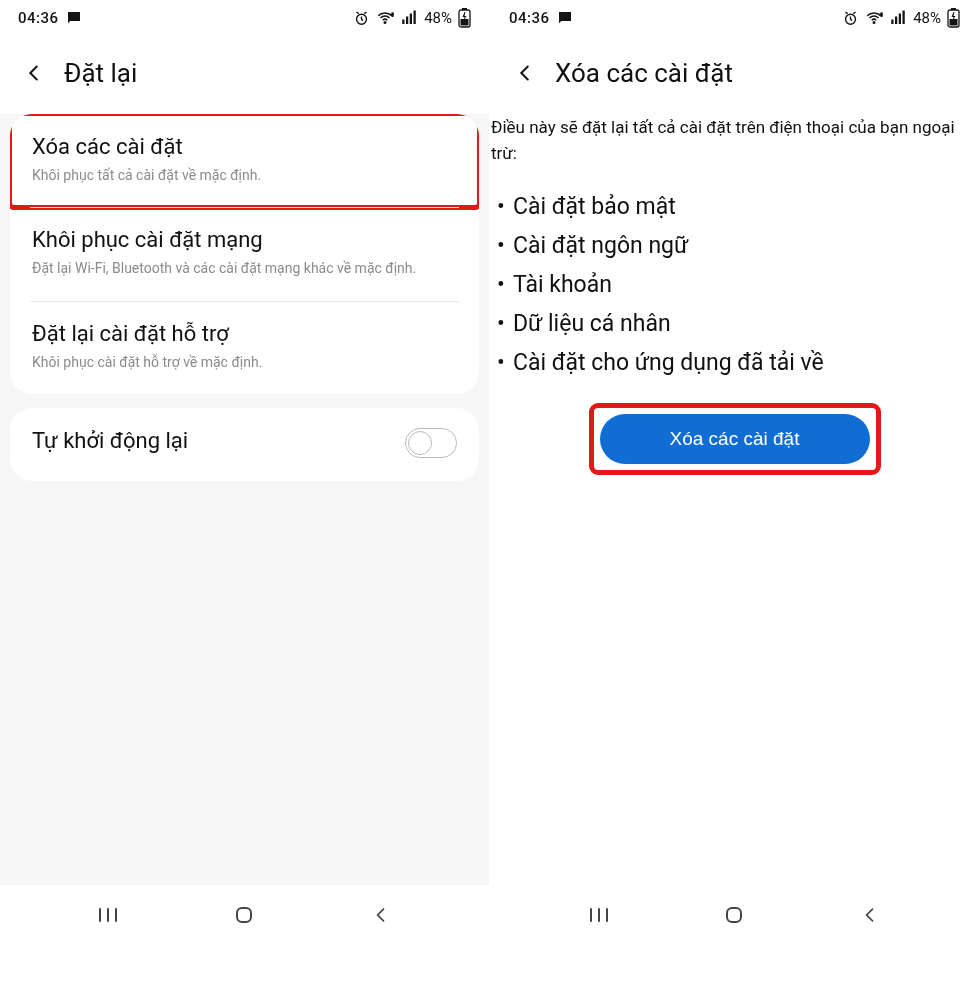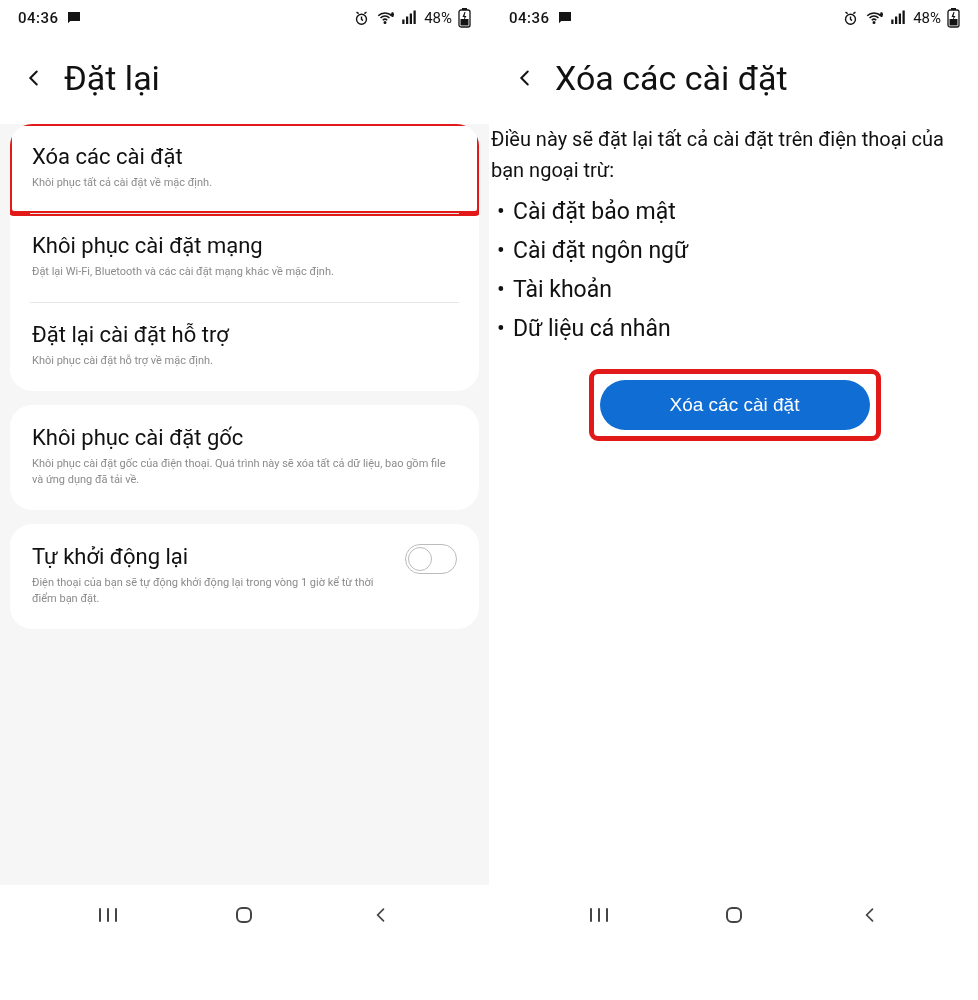"Đặt lại" .header-title { font-size: 34px -> 26px }
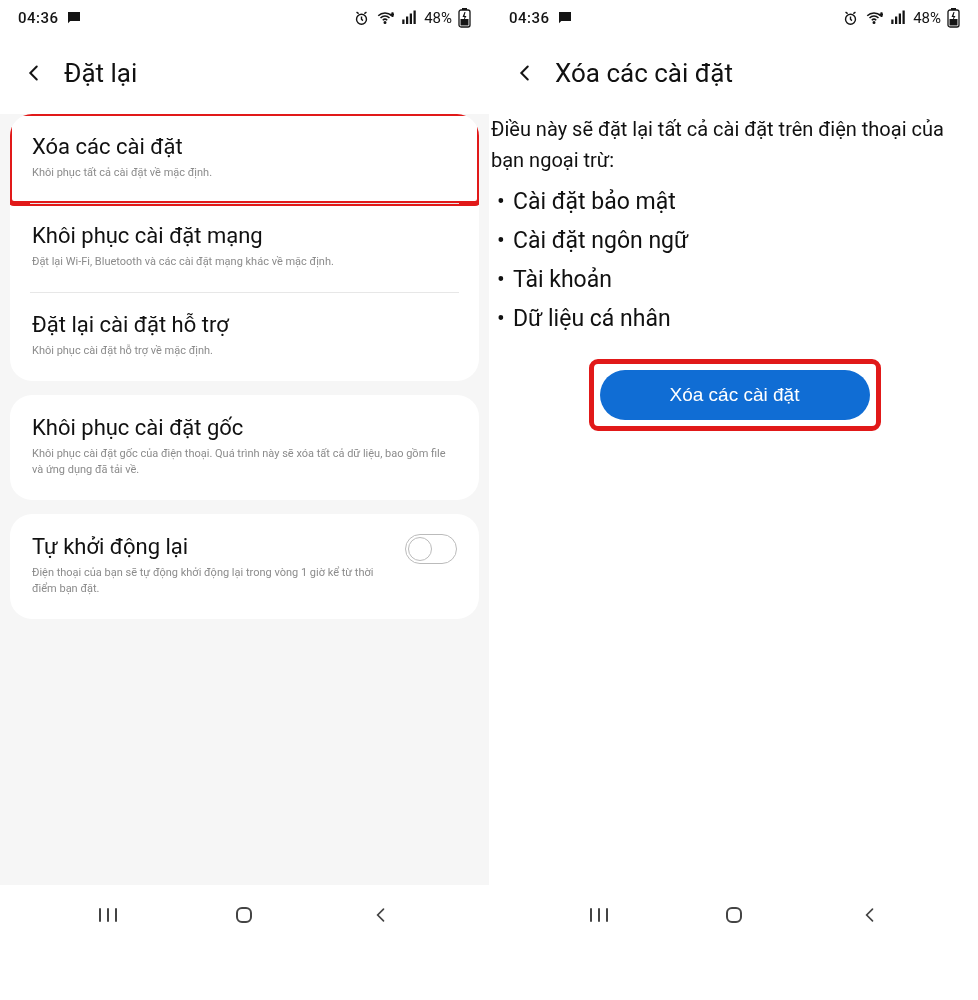"Điều này sẽ đặt lại" .detail-intro { font-size: 20px -> 17px; margin-bottom: 6px -> 20px }
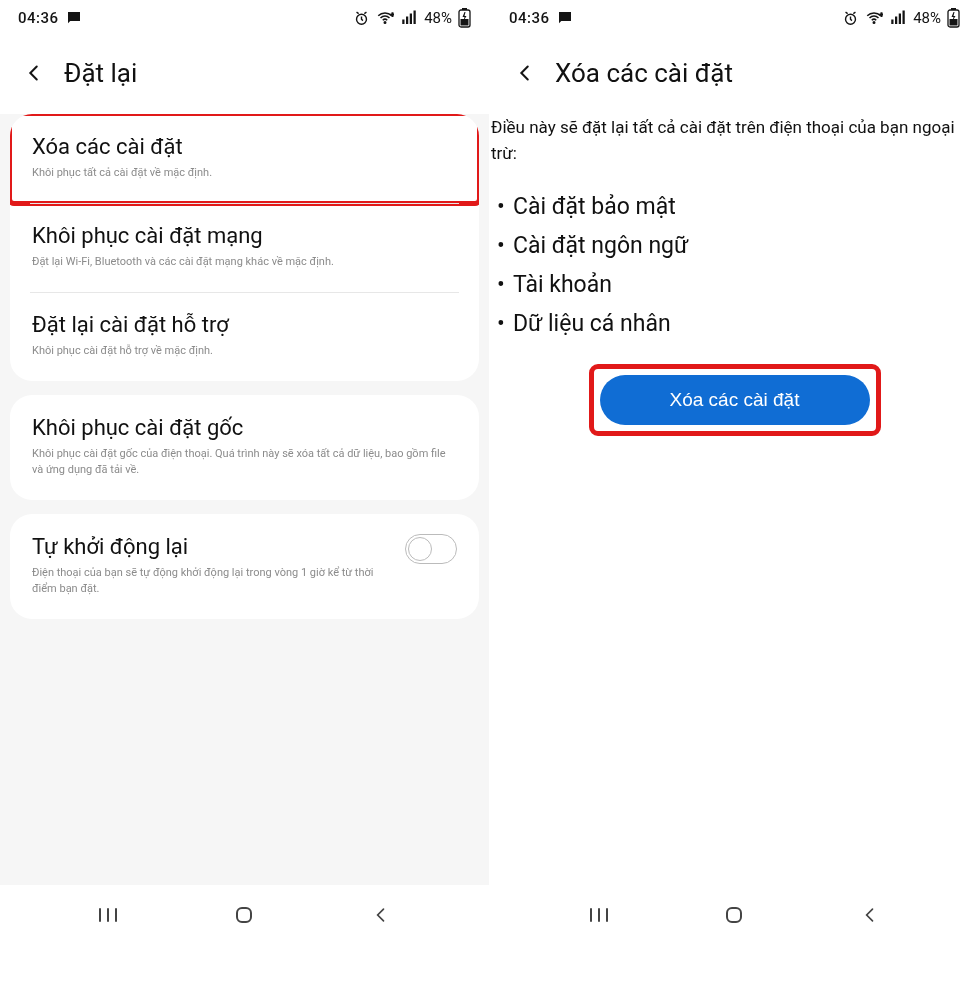"Khôi phục tất cả cài" .item-desc { font-size: 11px -> 14px }
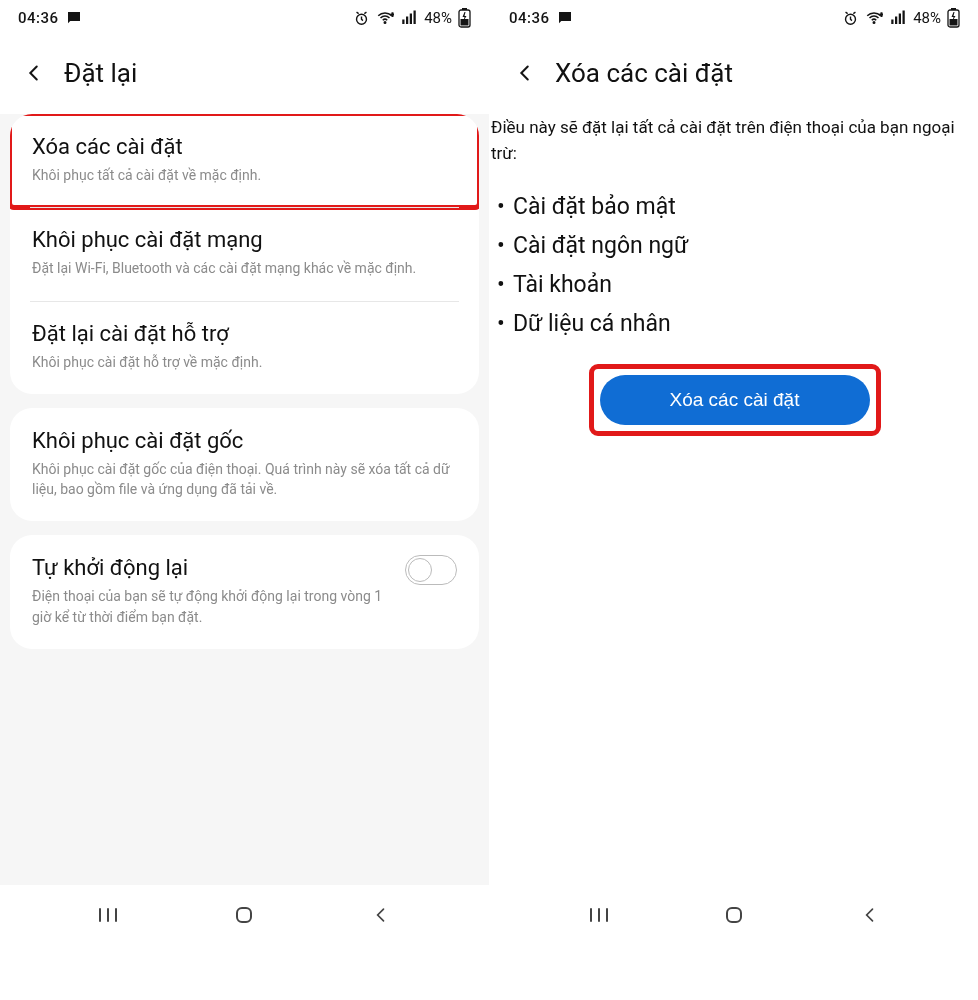"Cài đặt cho ứng dụng" li { html: none -> <li>Cài đặt cho ứng dụng đã tải về</li> }
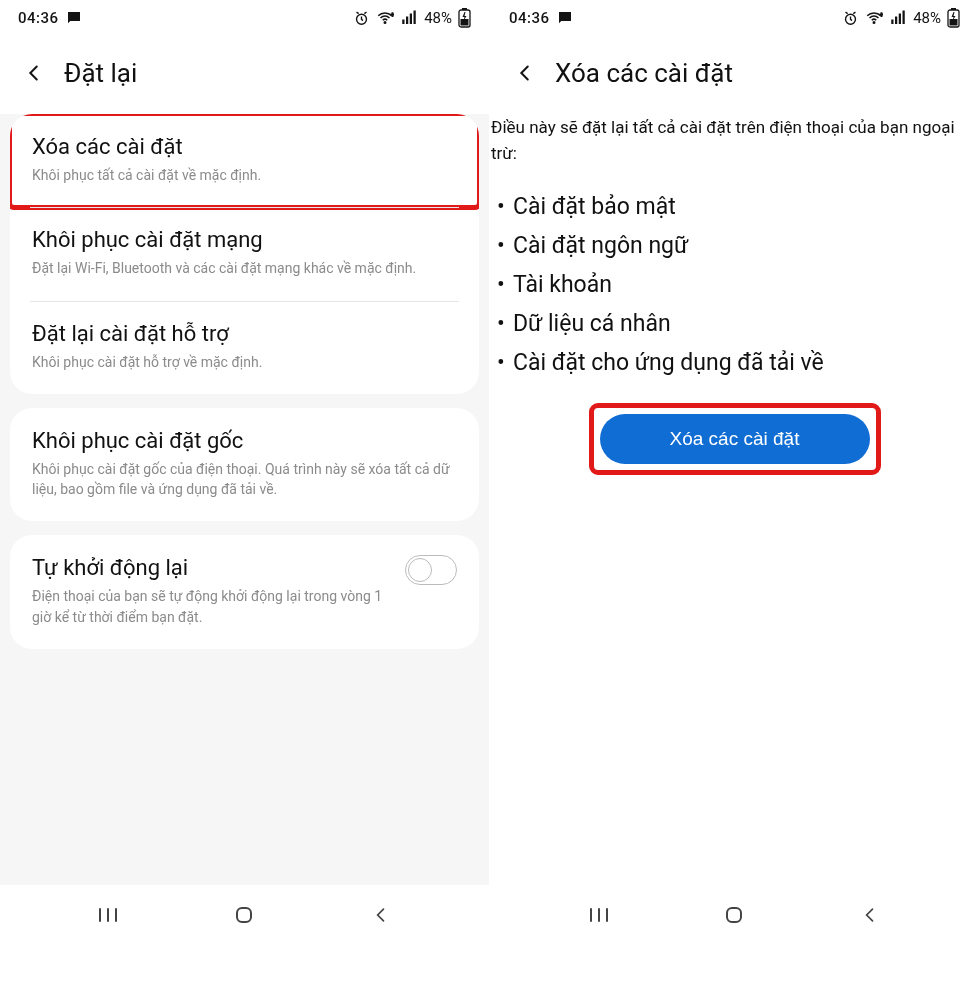"Khôi phục cài đặt gốc" div.card { html: <div> <div> <div>Khôi phục cài đặt gốc</div> <div>Khôi phục cài đặt gốc của điện thoại. Quá trình này sẽ xóa tất cả dữ liệu, bao gồm file và ứng dụng đã tải về.</div> </div> </div> -> none }
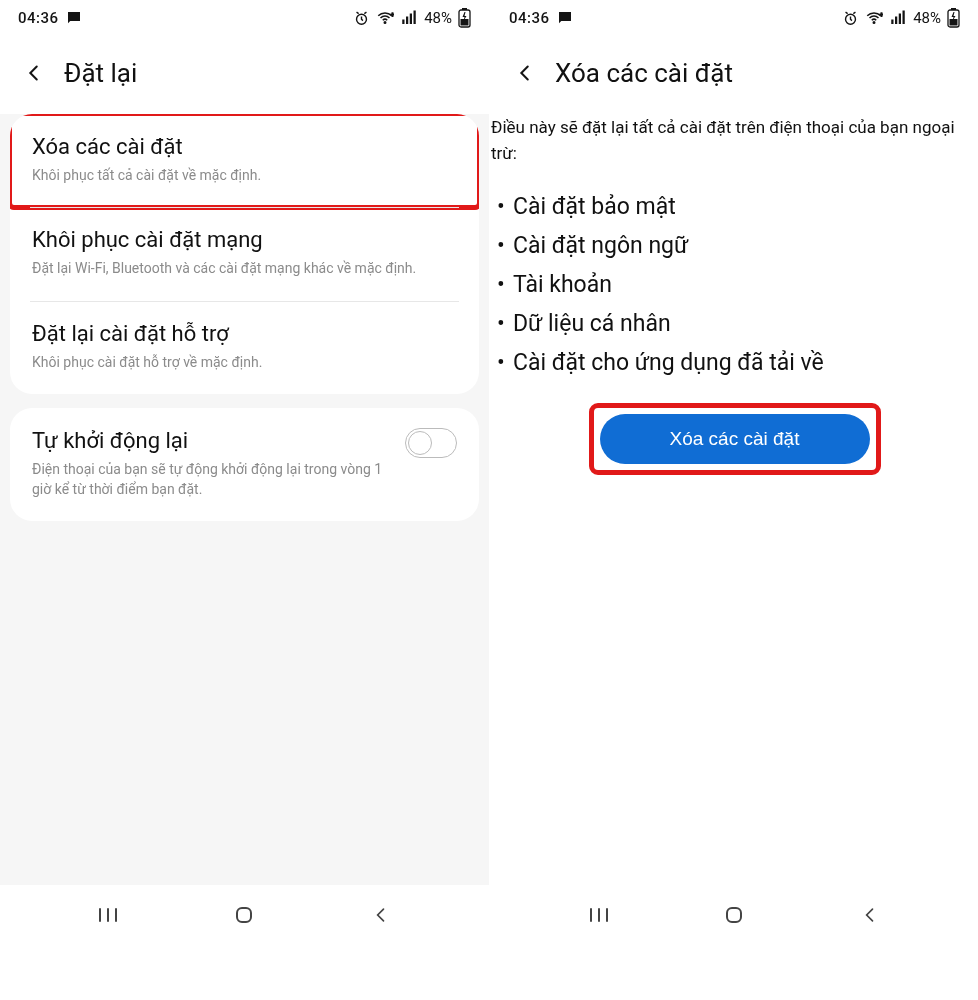"Điện thoại của bạn sẽ" div.item-desc { html: <div>Điện thoại của bạn sẽ tự động khởi động lại trong vòng 1 giờ kể từ thời điểm bạn đặt.</div> -> none }
